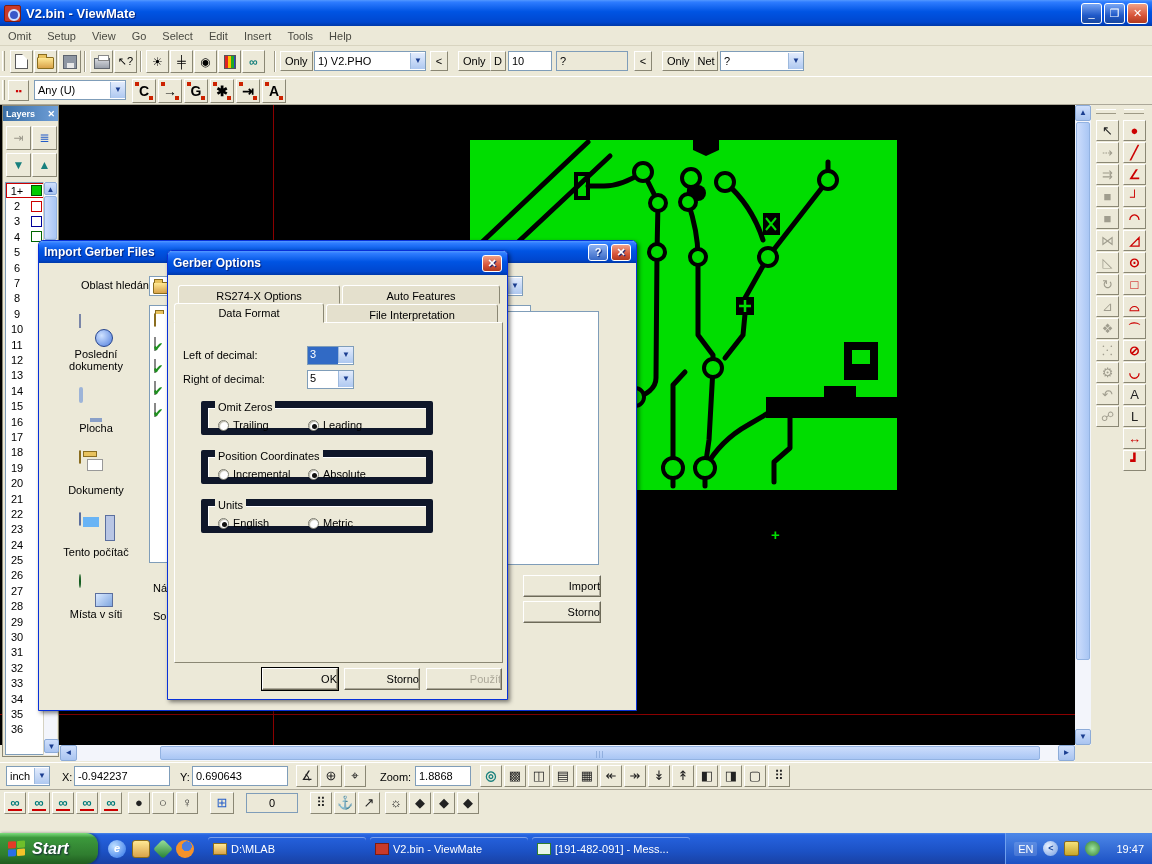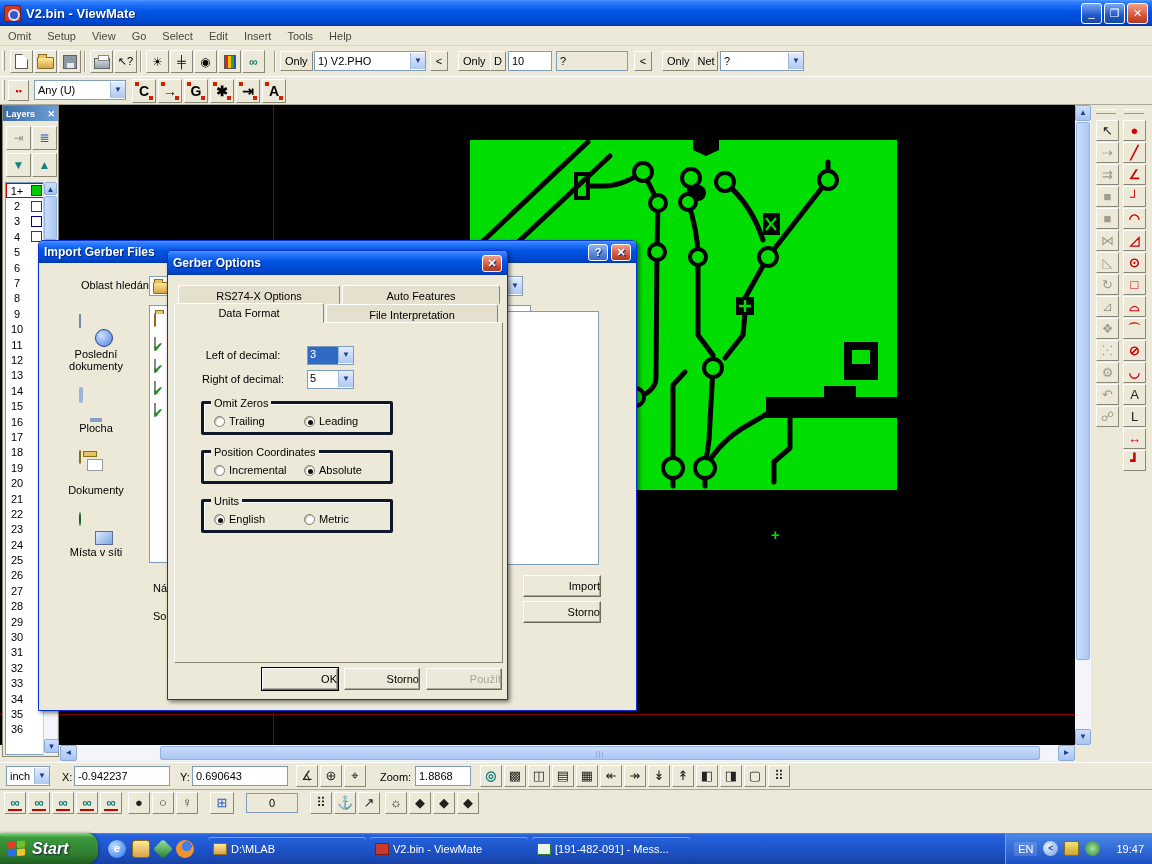"Left of decimal:" .glabel { text-align: center -> left }
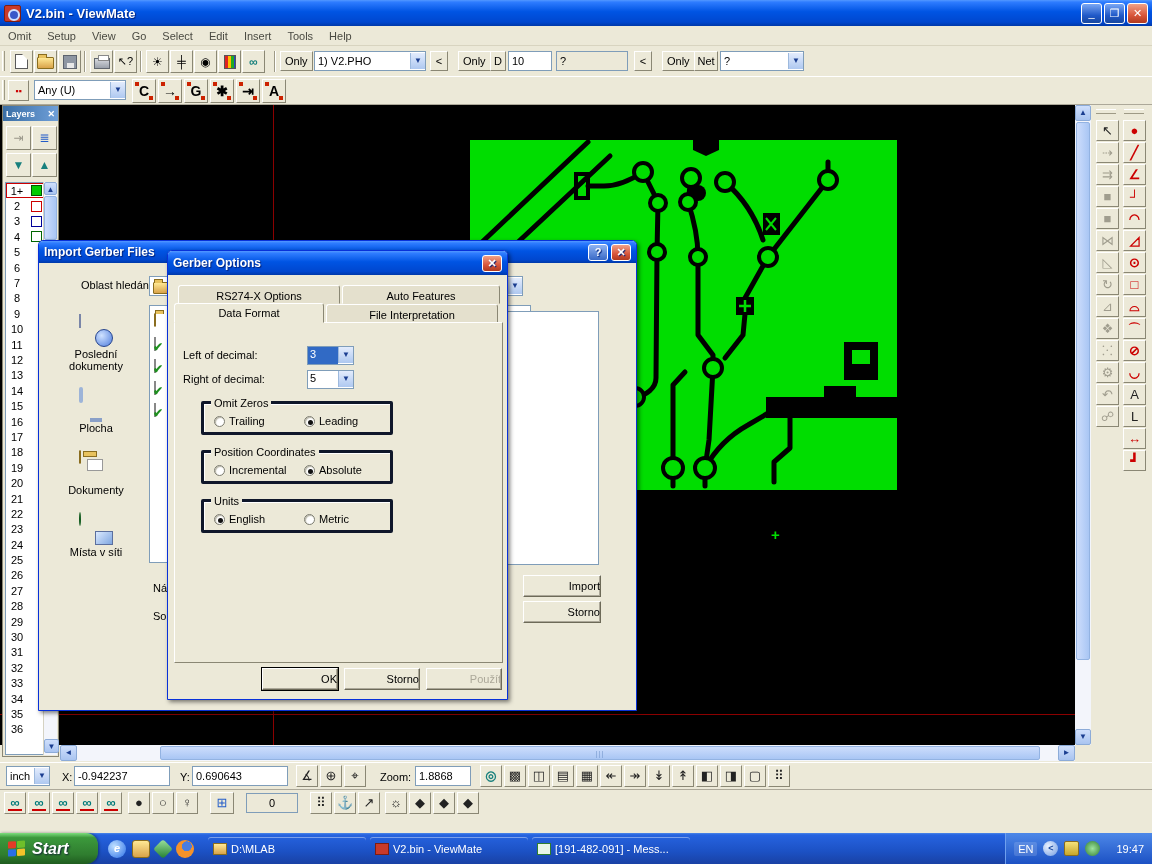"Omit Zeros" .groupbox { border: 3px solid #0f172a -> 7px solid #0f172a; width: 192px -> 232px }
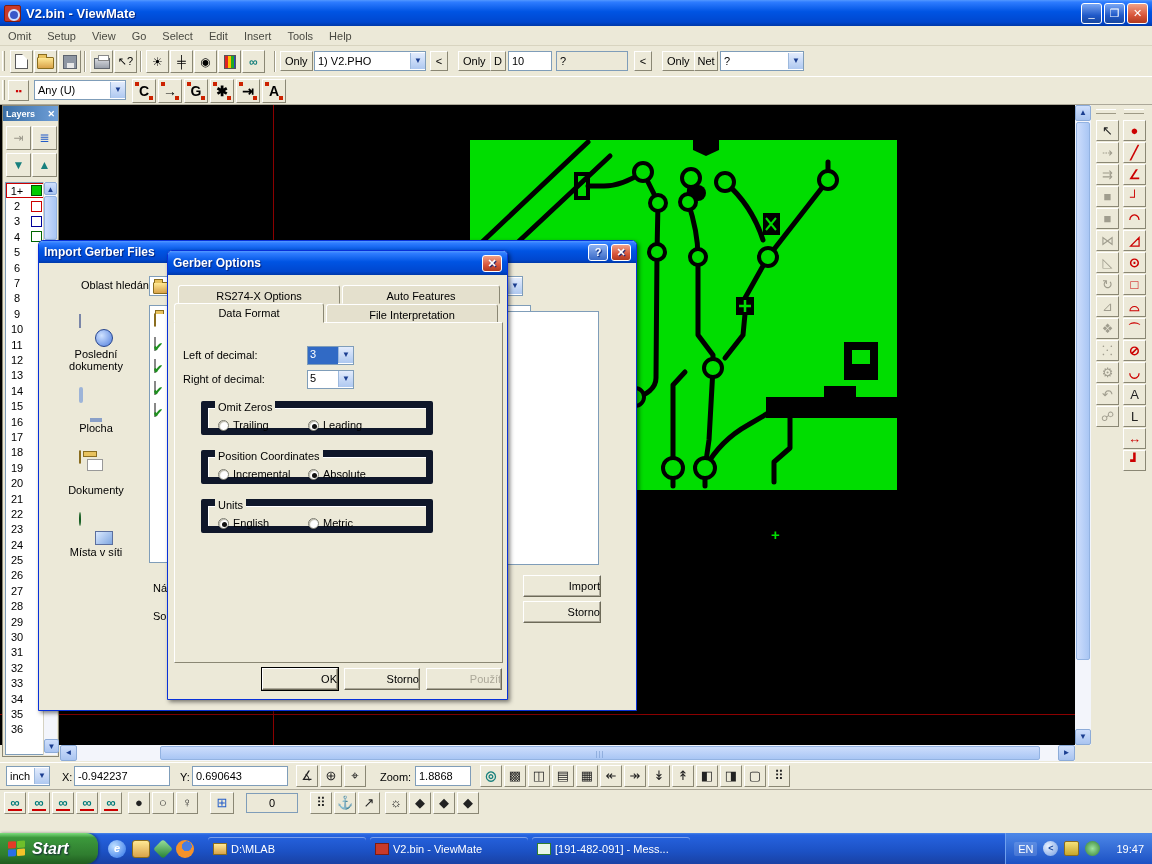"Tento počítač" div.place { html: none -> <div> <span><span></span></span> <span>Tento počítač</span> </div> }
